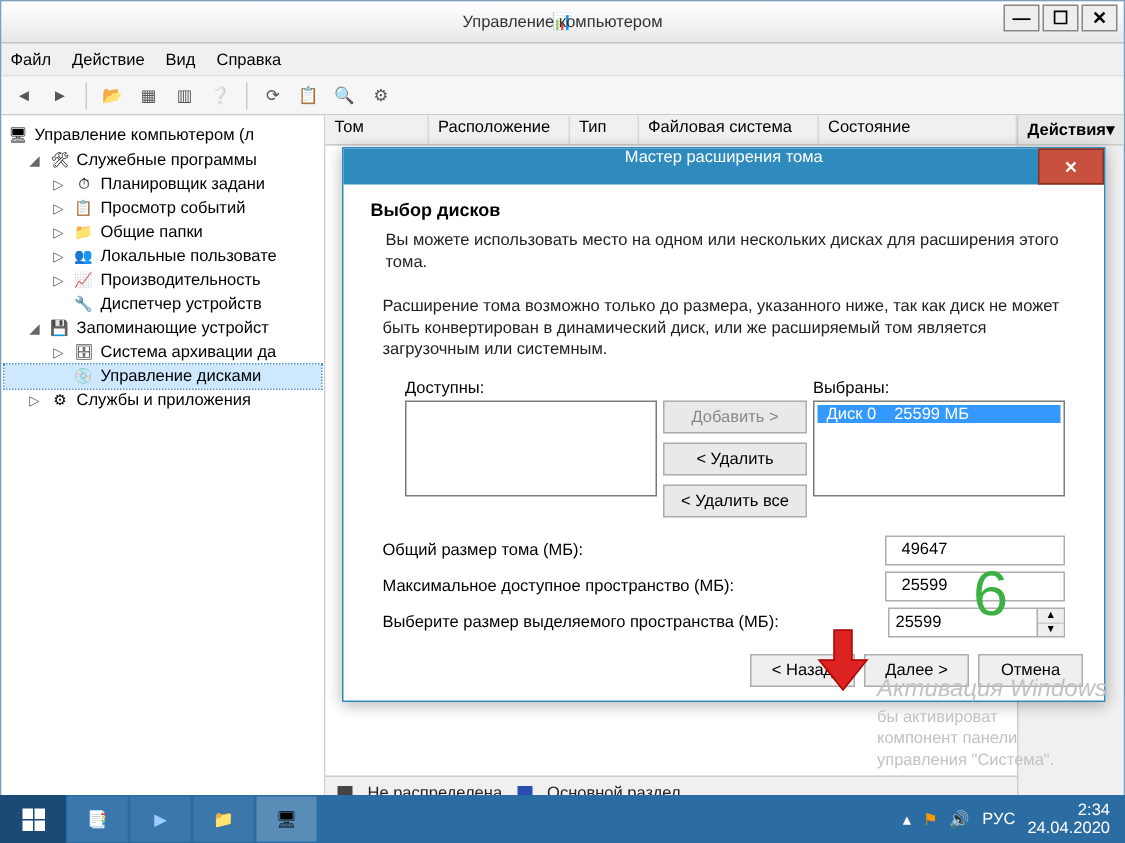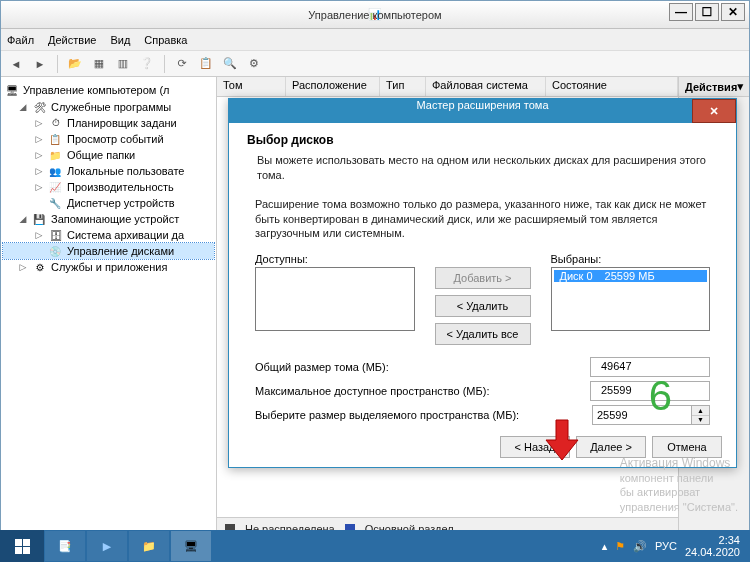"Доступны:" .list-row { gap: 20px -> 4px; margin: 0 8px 10px 8px -> 0 8px 10px 23px }
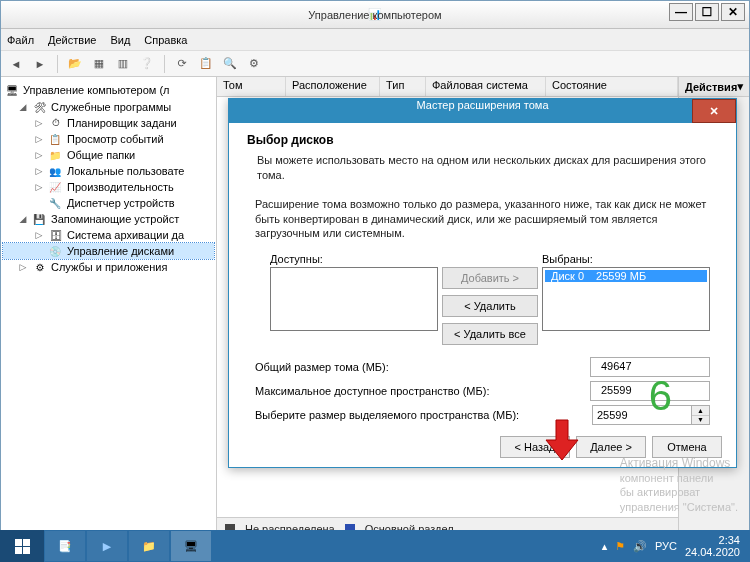"Активация Windows" .watermark .l1 { font-size: 12px -> 16px; font-style: none -> italic }
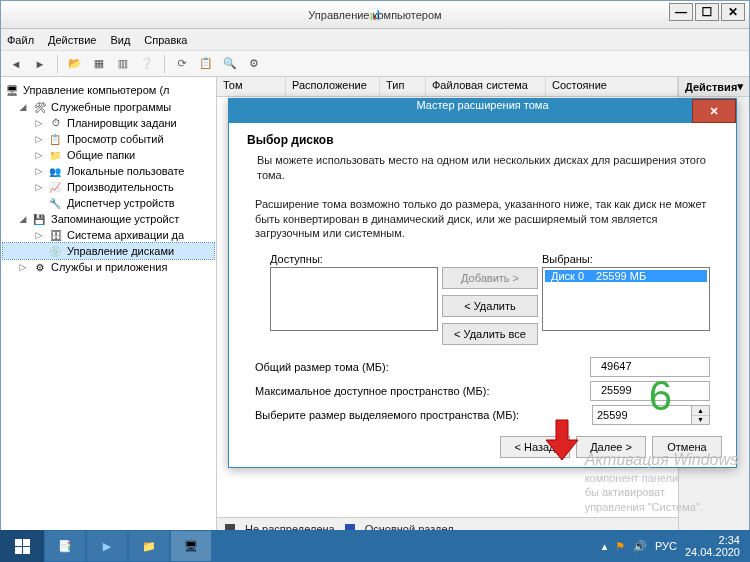"компонент панели" div { order: before "бы активироват" -> after "бы активироват" }
